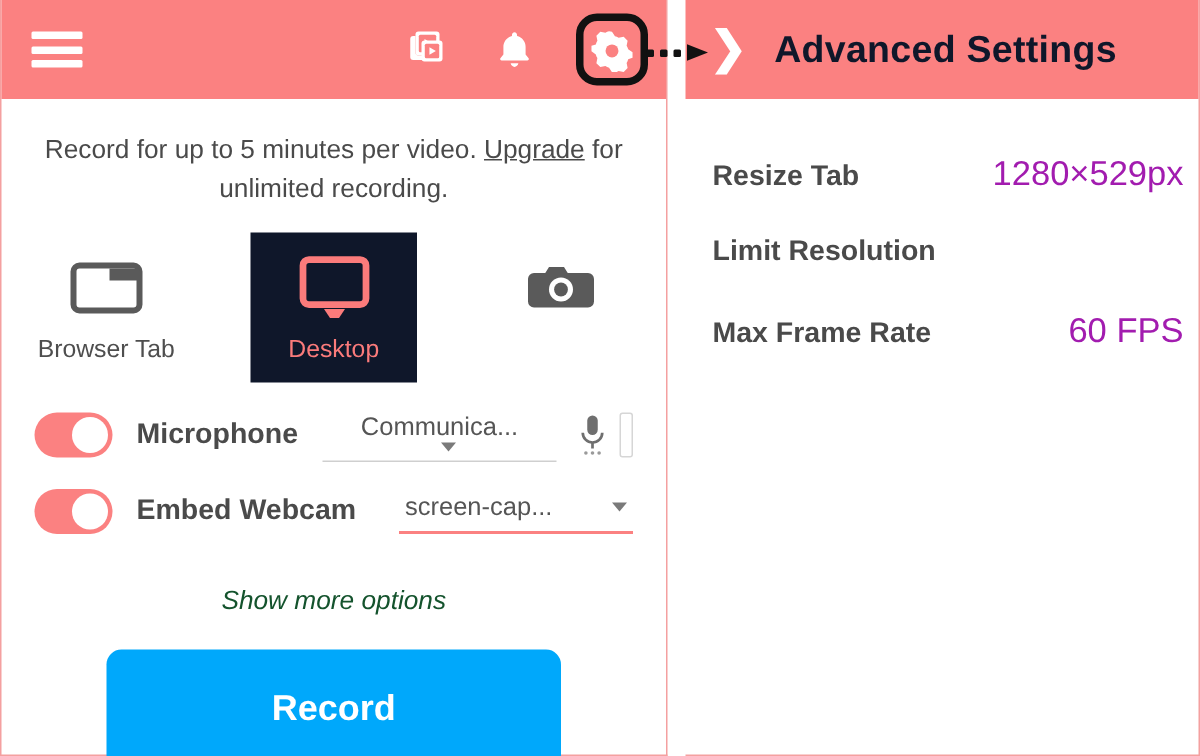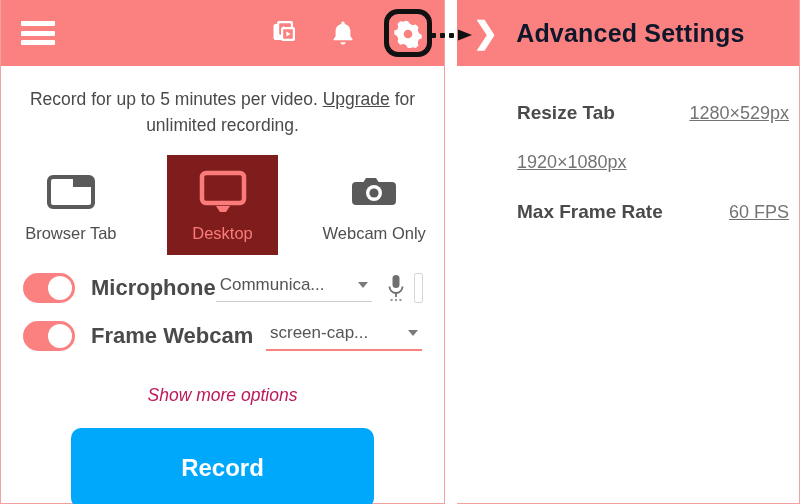"Resize Tab" .set-row { margin-left: 42px -> none }
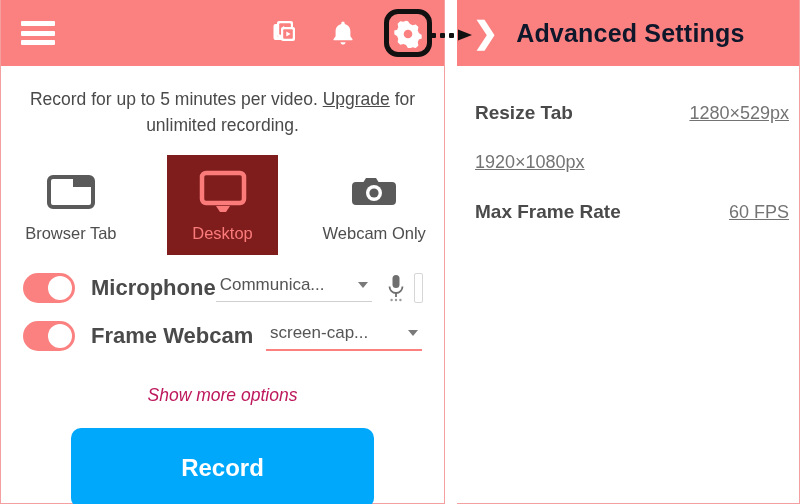"1280×529px" .set-val { color: #737373 -> #a21caf; font-size: 18px -> 23px; text-decoration: underline -> none }
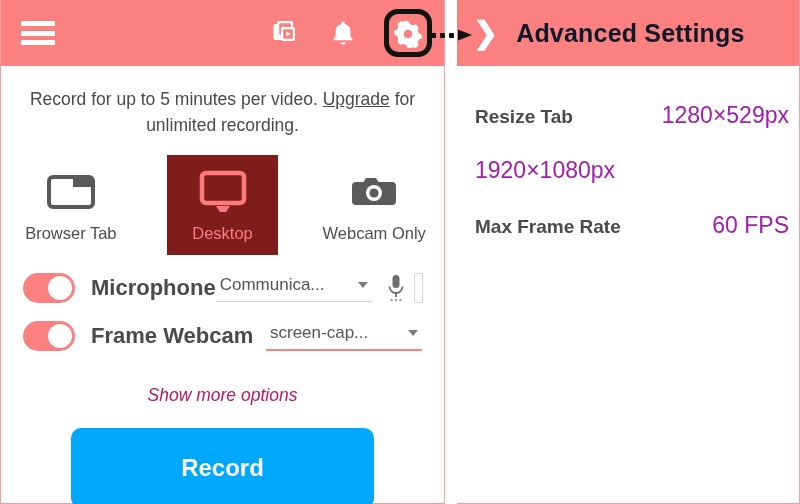"Limit Resolution" span.set-key { html: none -> <span>Limit Resolution</span> }
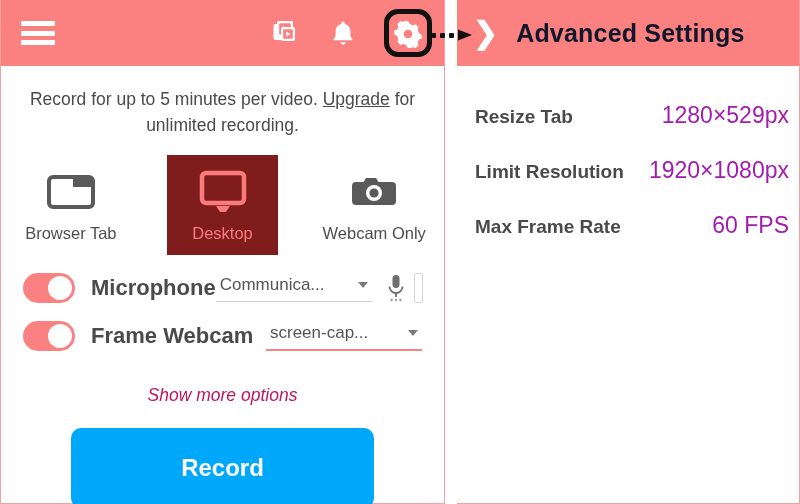"1920×1080px" span.set-val { html: <span>1920×1080px</span> -> none }
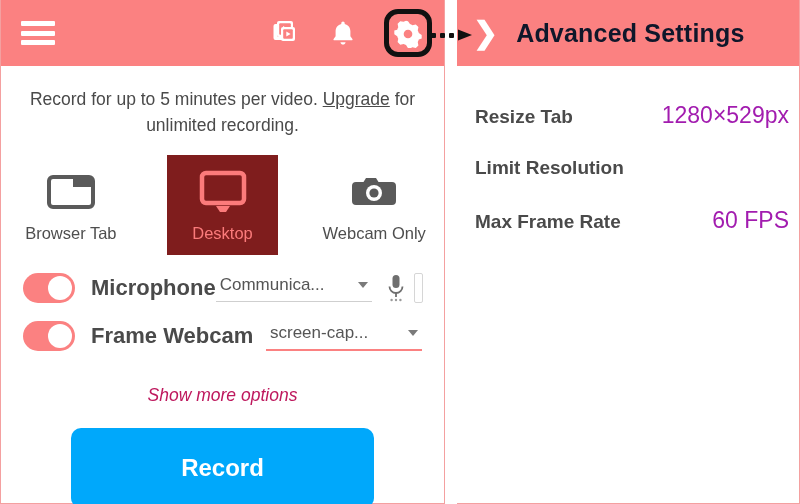"Desktop" .mode.selected { background: #7f1d1d -> #0f172a }
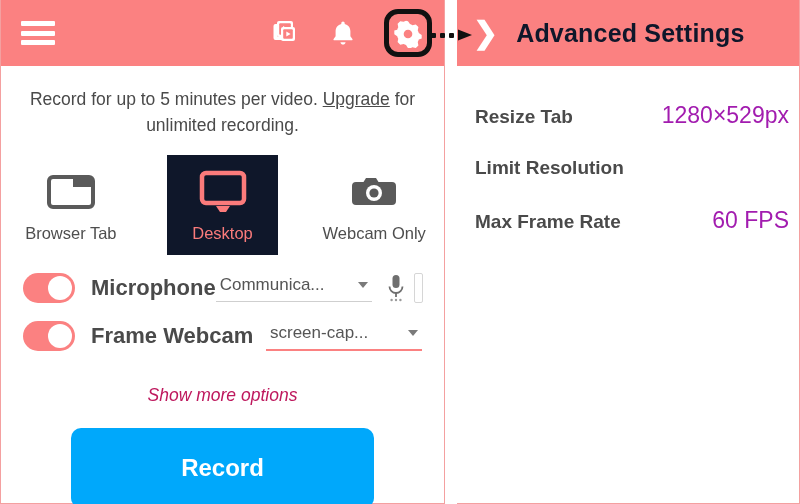"Webcam Only" span.mlabel { html: <span>Webcam Only</span> -> none }
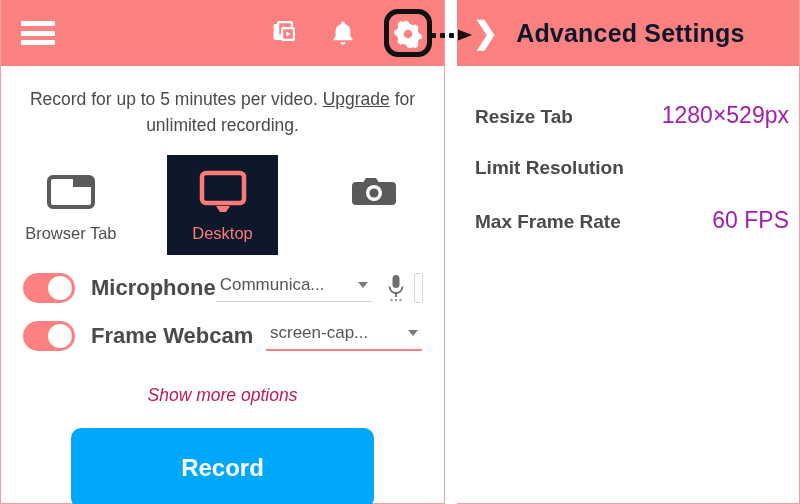"Microphone" .opt-label { font-size: 22px -> 19px }
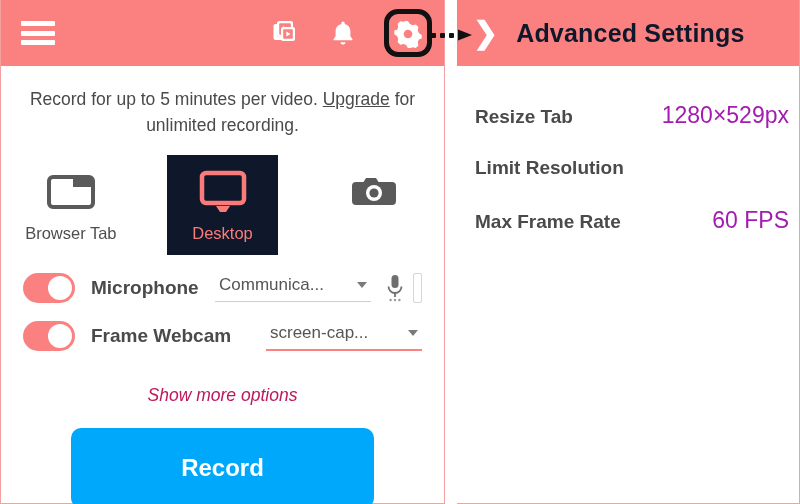"Communica..." .select.underline-gray { flex-direction: none -> column }
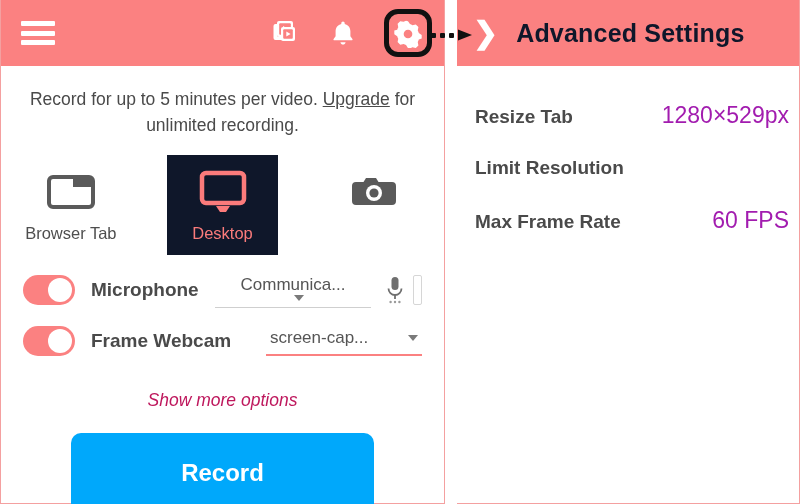"Frame Webcam" span.opt-label { text: Frame -> Embed }
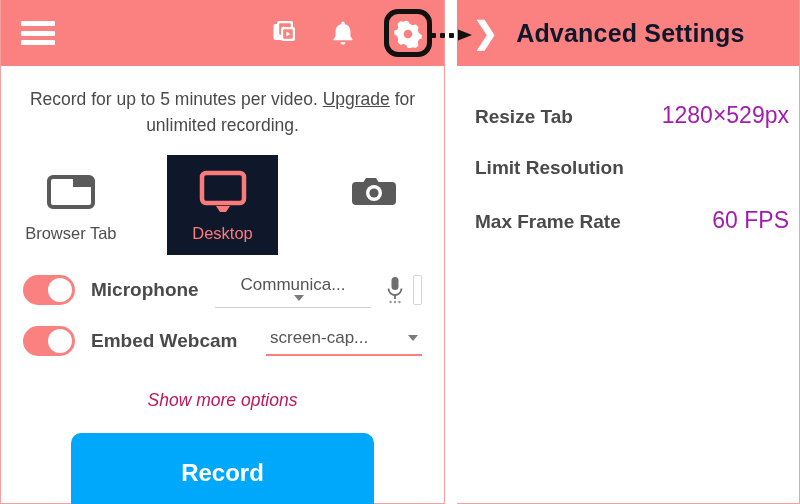"Show more options" .show-more { color: #be185d -> #14532d }
